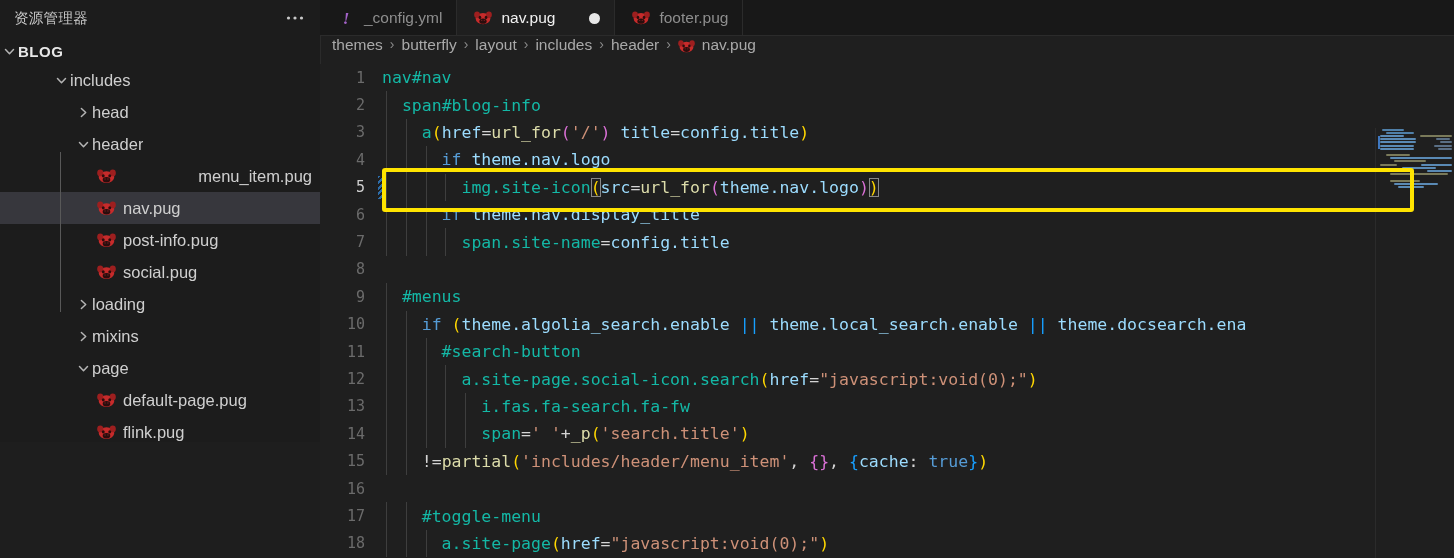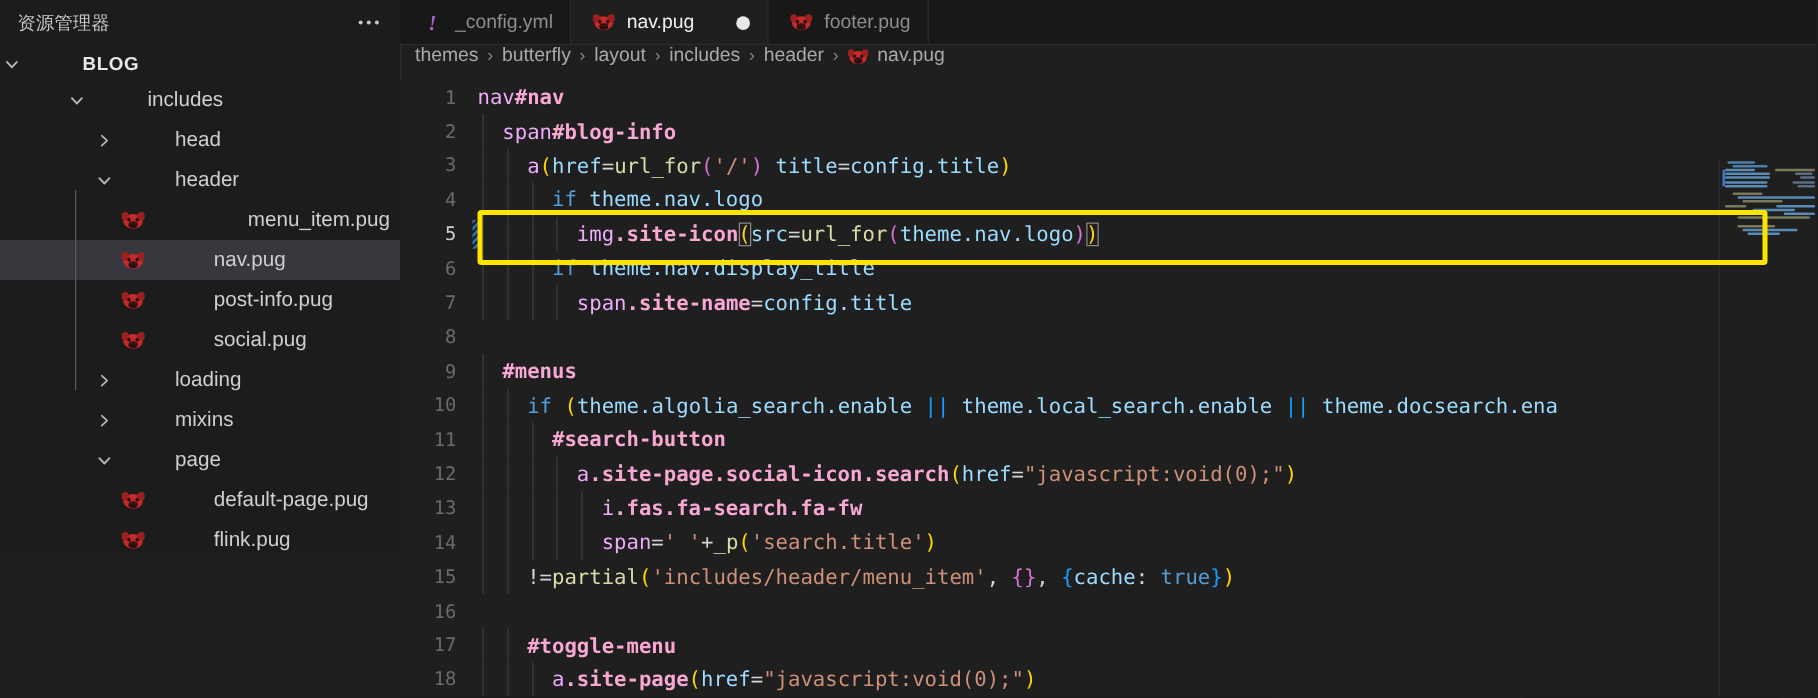"BLOG" .lbl { margin-left: 48px -> none }
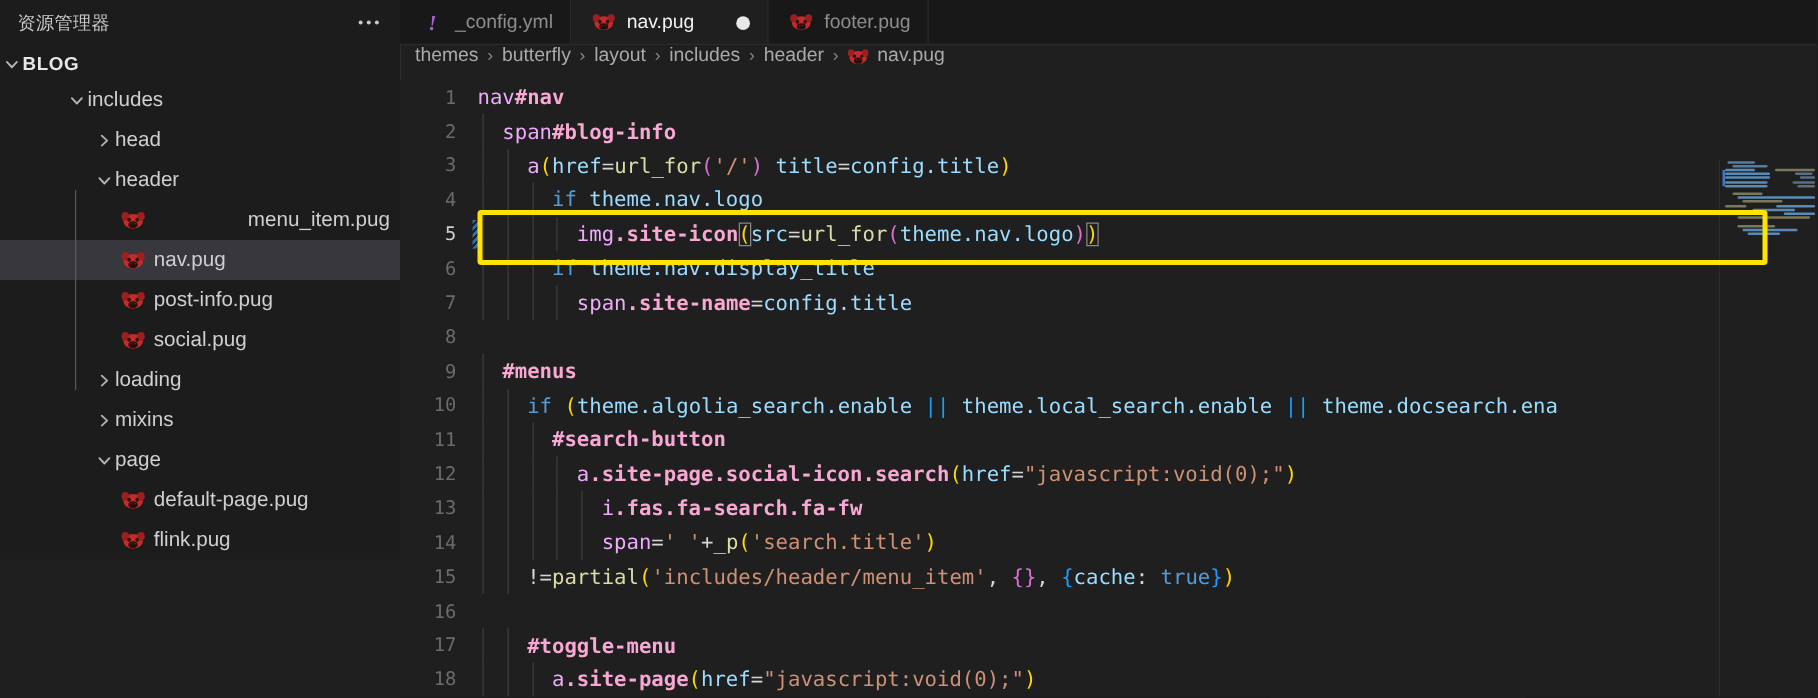"nav" .tag { color: #f0abfc -> #14b8a6 }
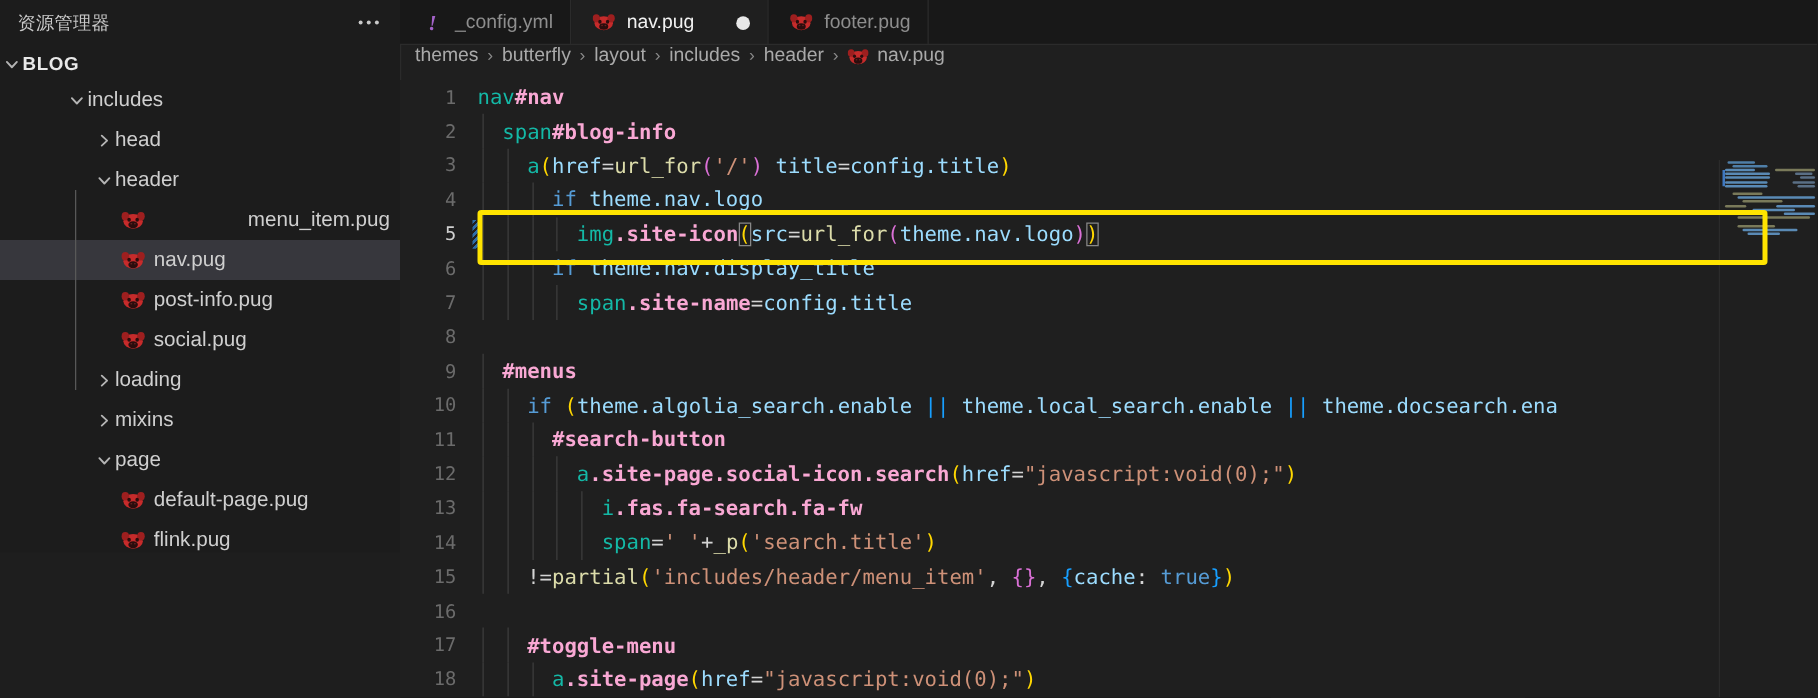"#nav" .cls { color: #f9a8d4 -> #14b8a6; font-weight: bold -> none }
